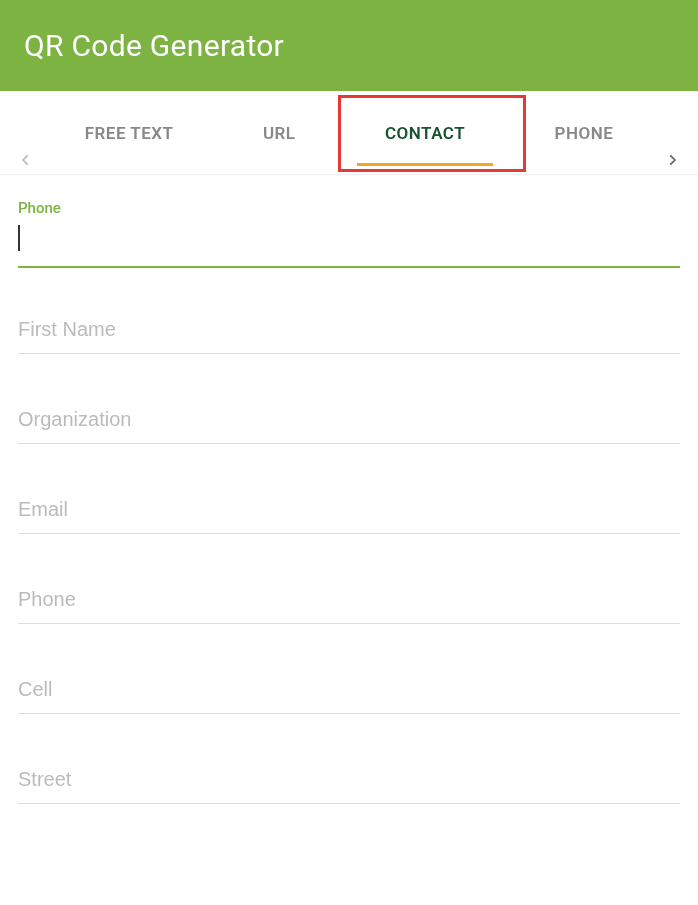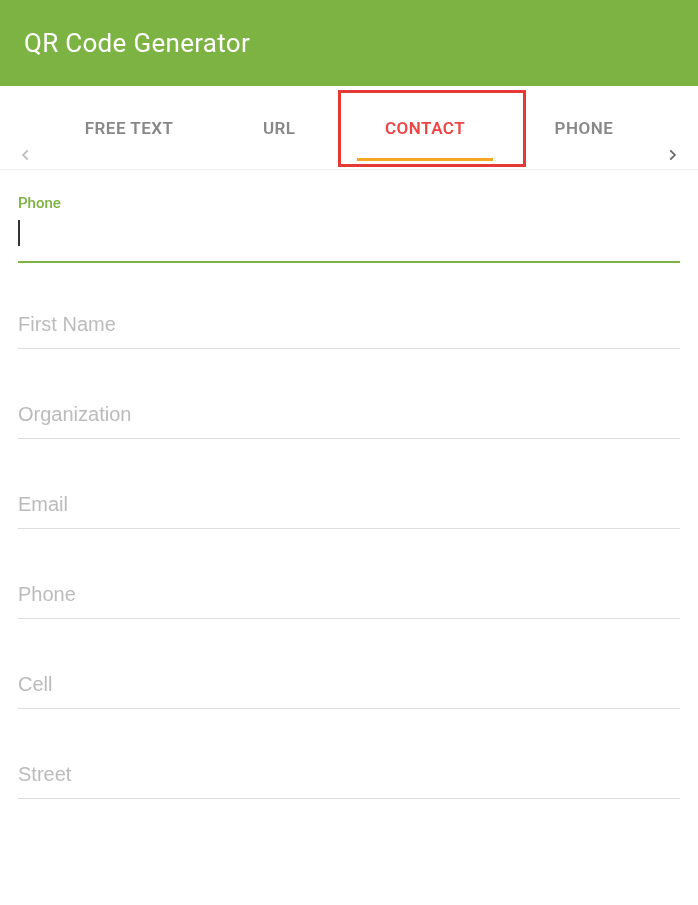"QR Code Generator" .header-title { font-size: 26px -> 30px }
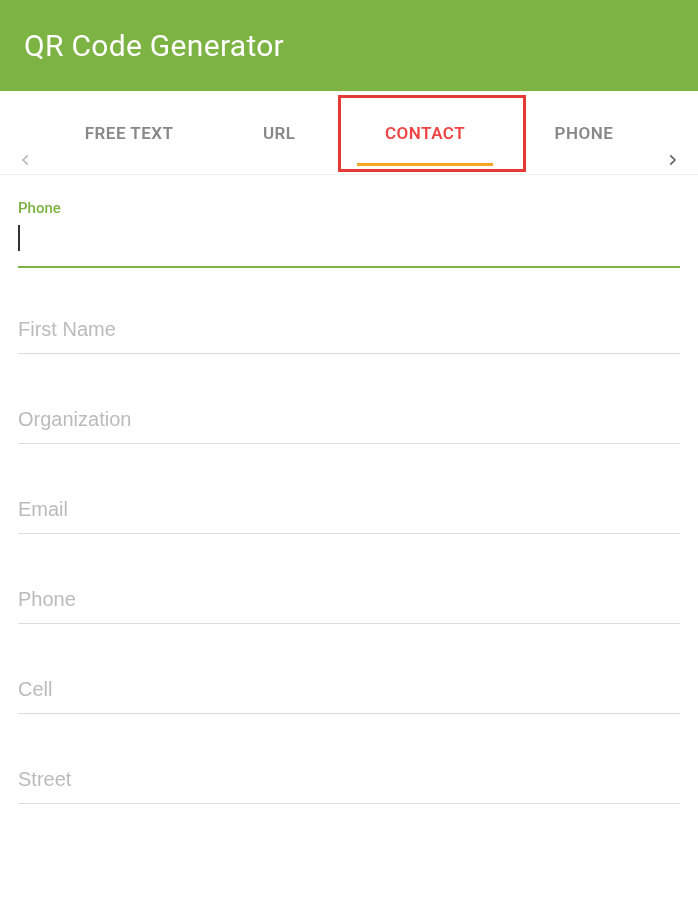"CONTACT" .tab.active { color: #ef4444 -> #14532d }
